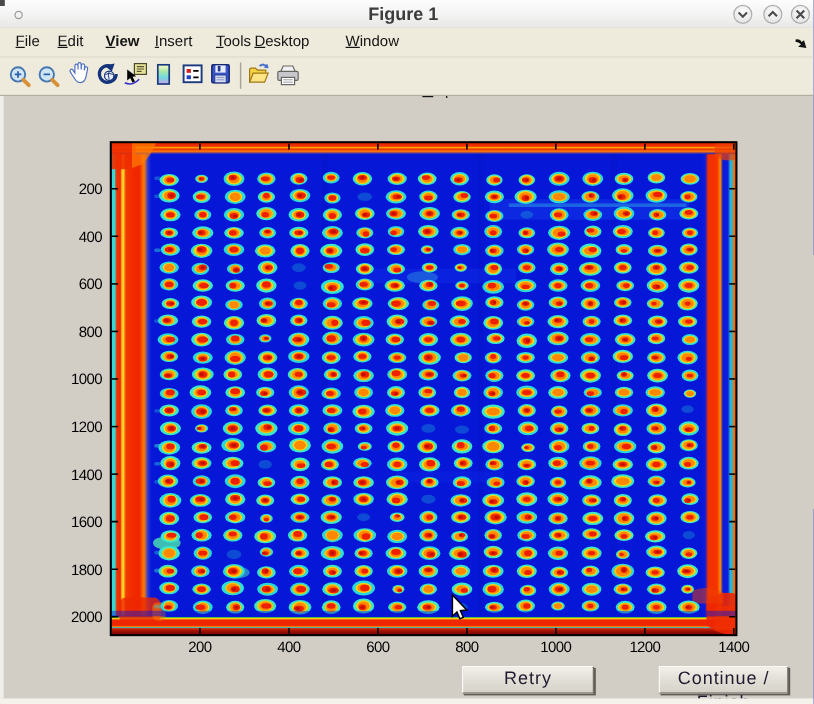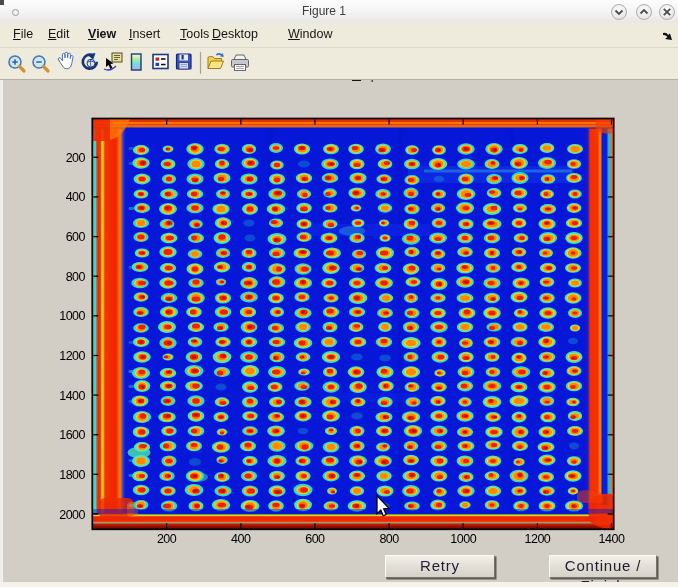"Figure 1" #title { font-size: 12px -> 15px; font-weight: normal -> bold; left: 4px -> 16px }
